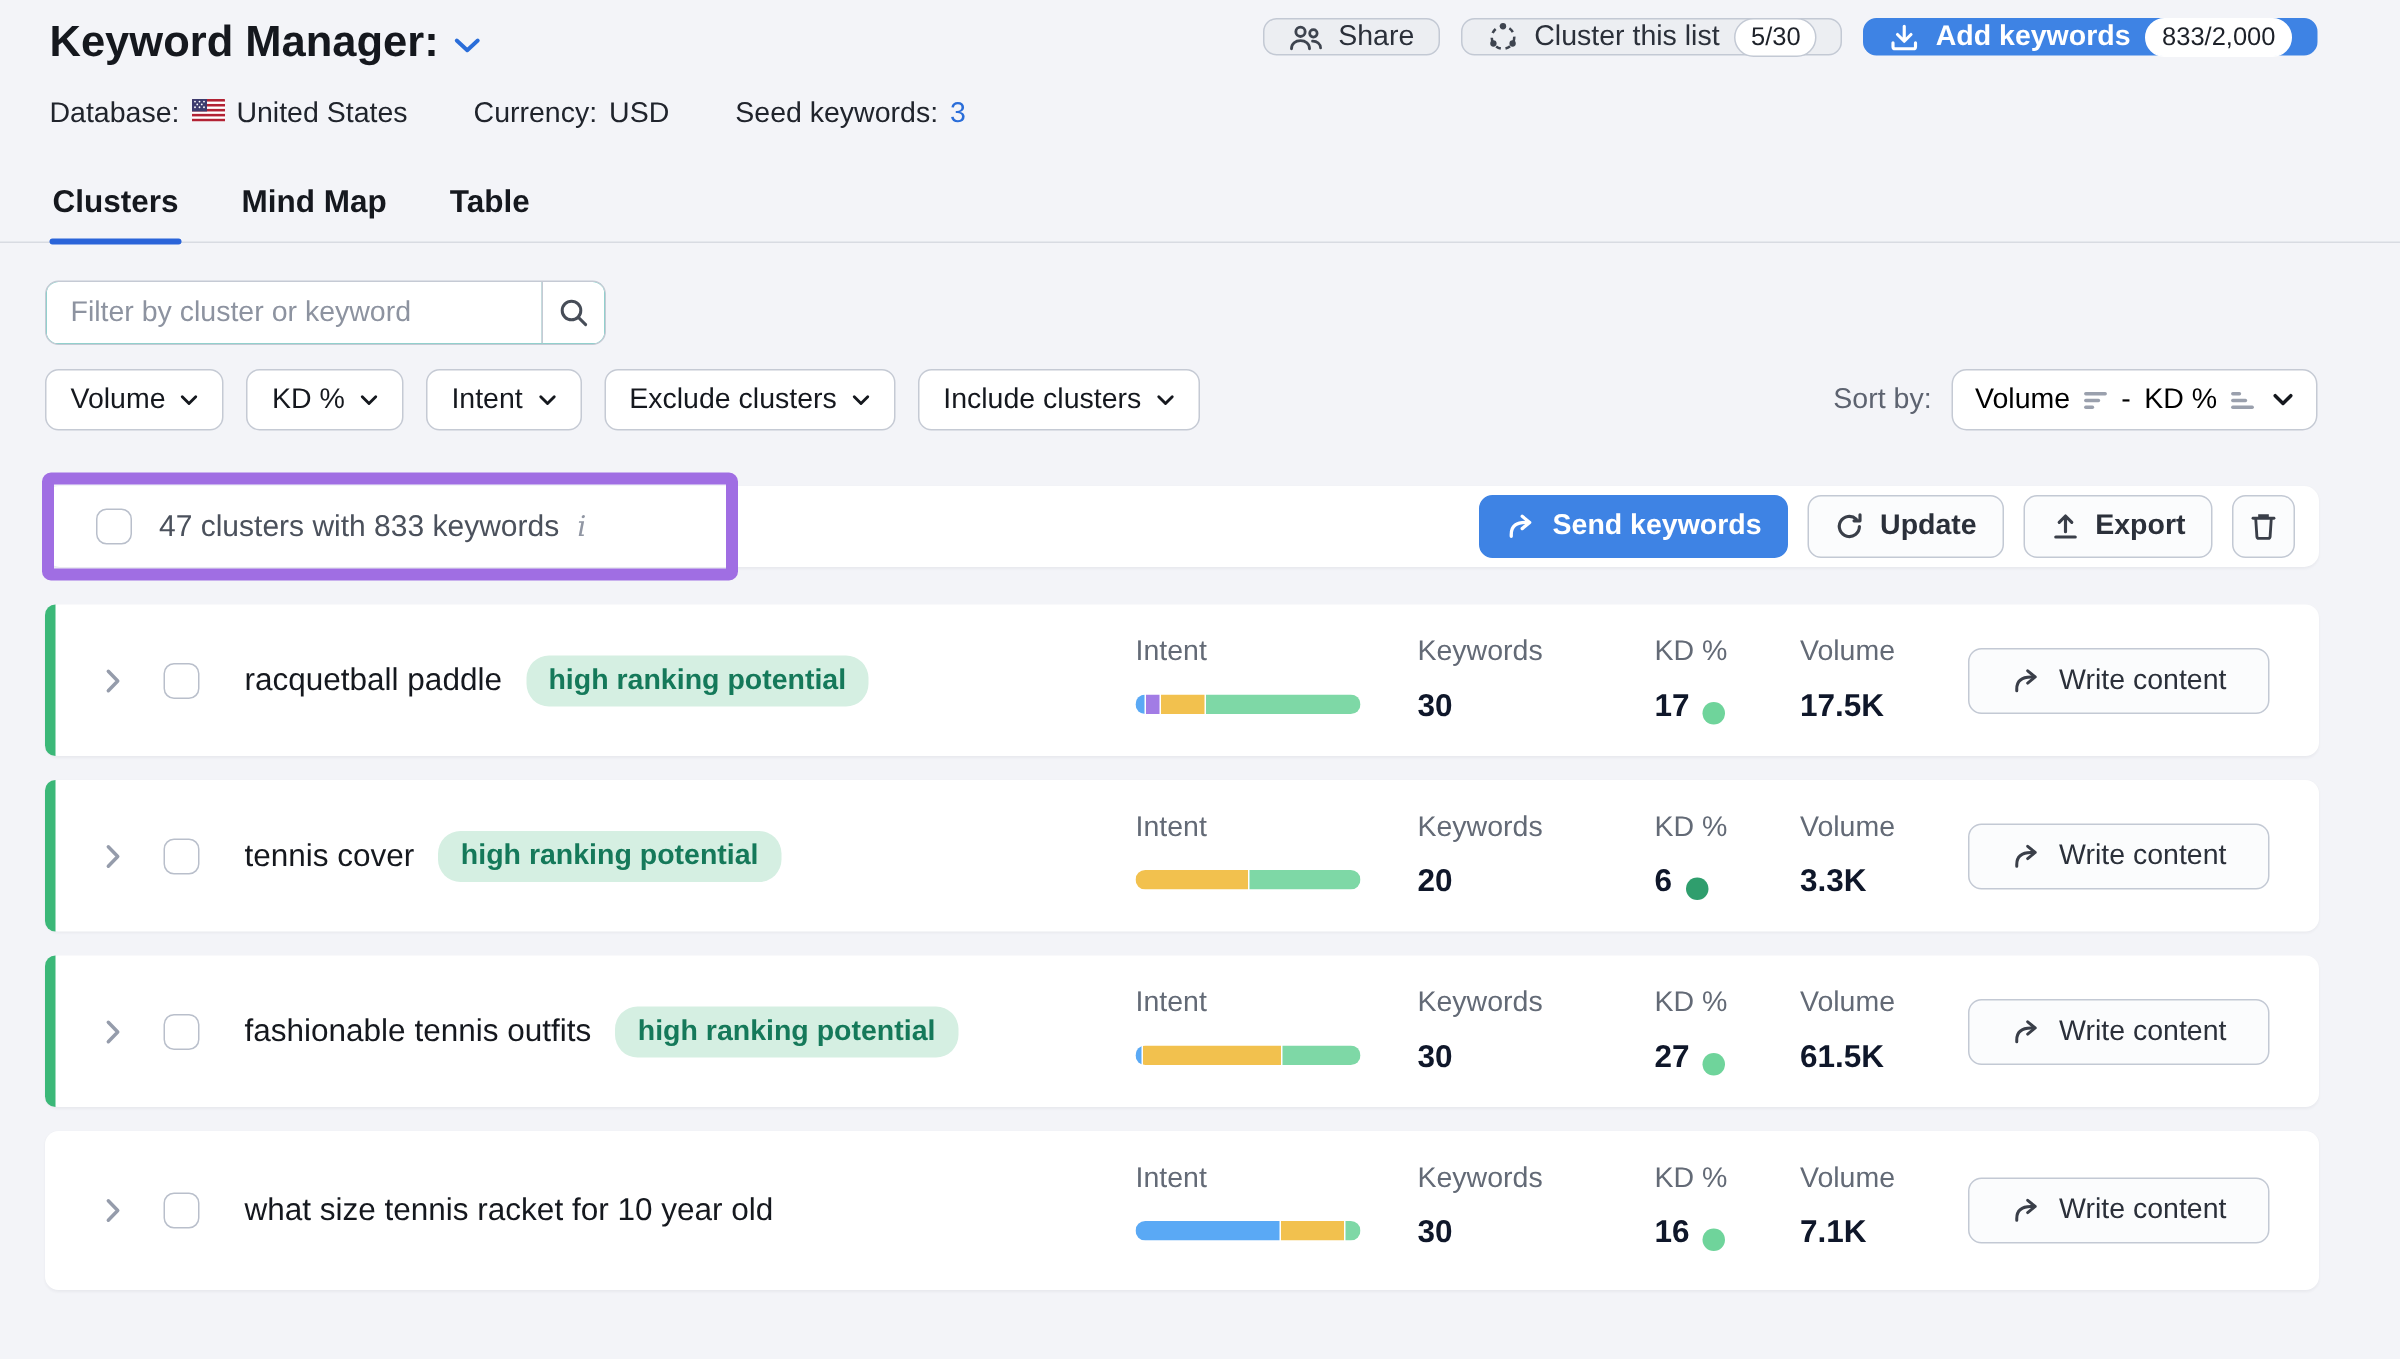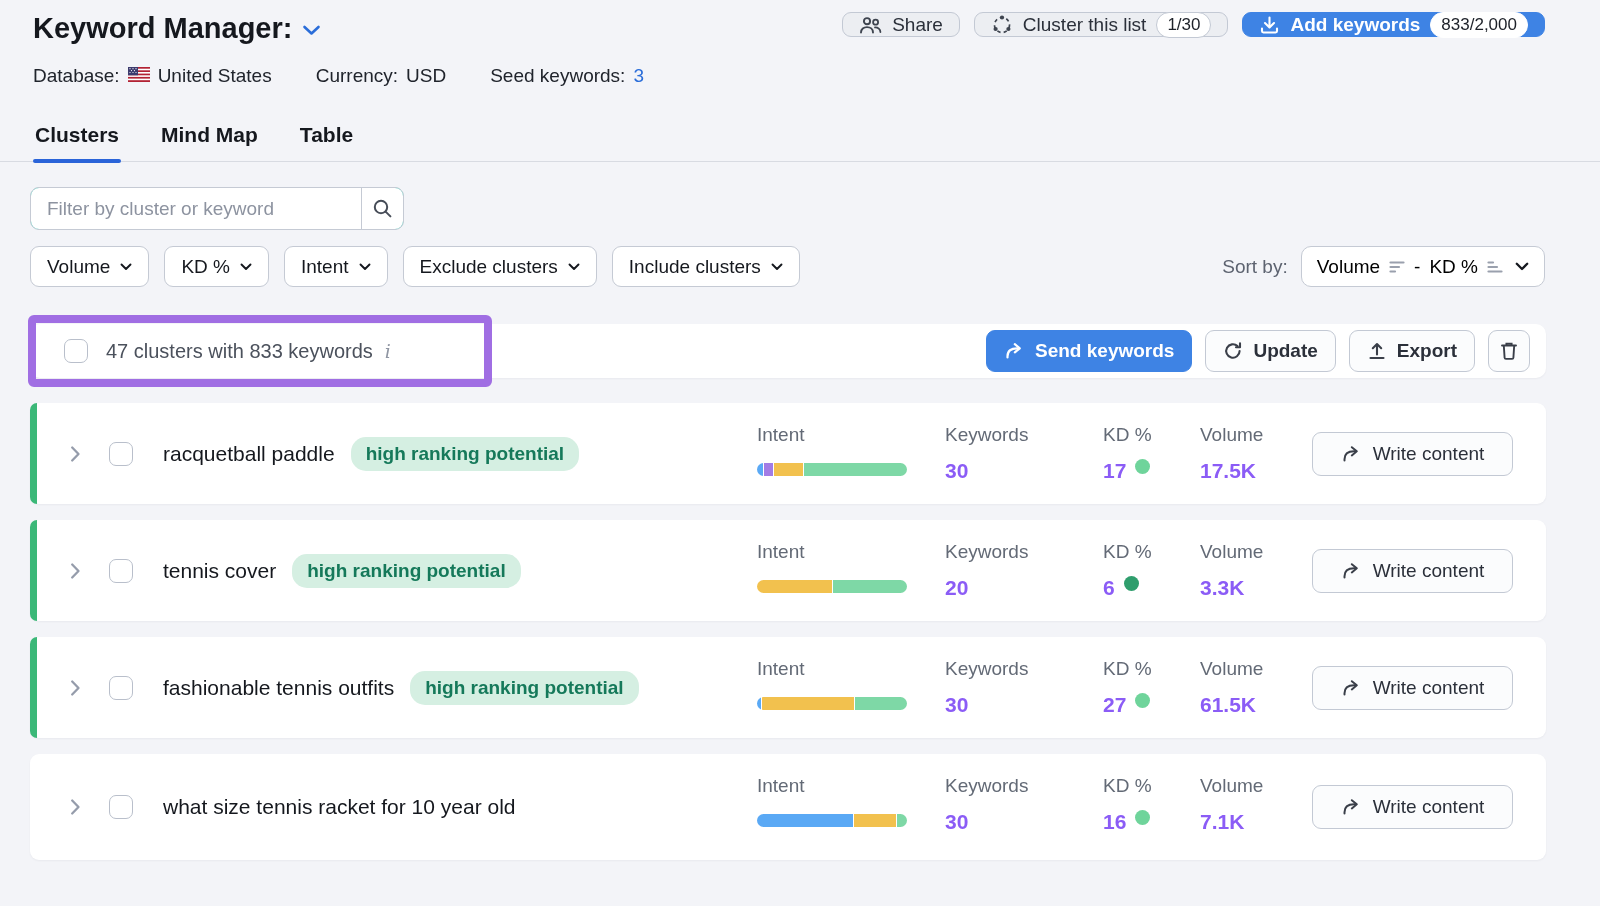"1/30" span.pill { text: 1/30 -> 5/30 }
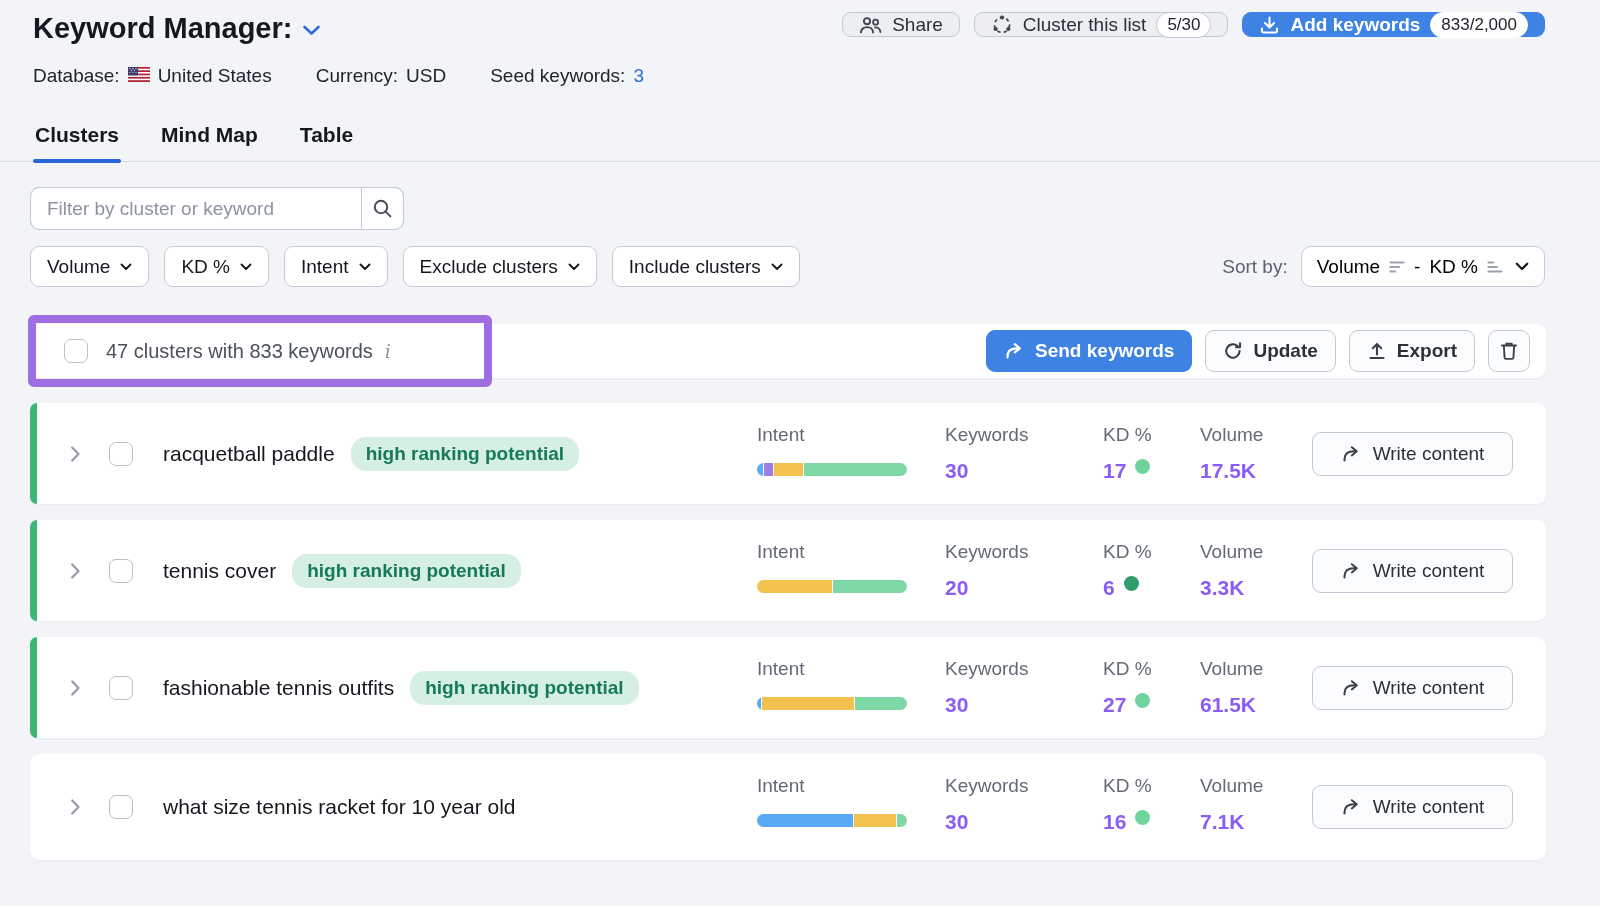"30" .col-value { color: #8b5cf6 -> #0f172a }
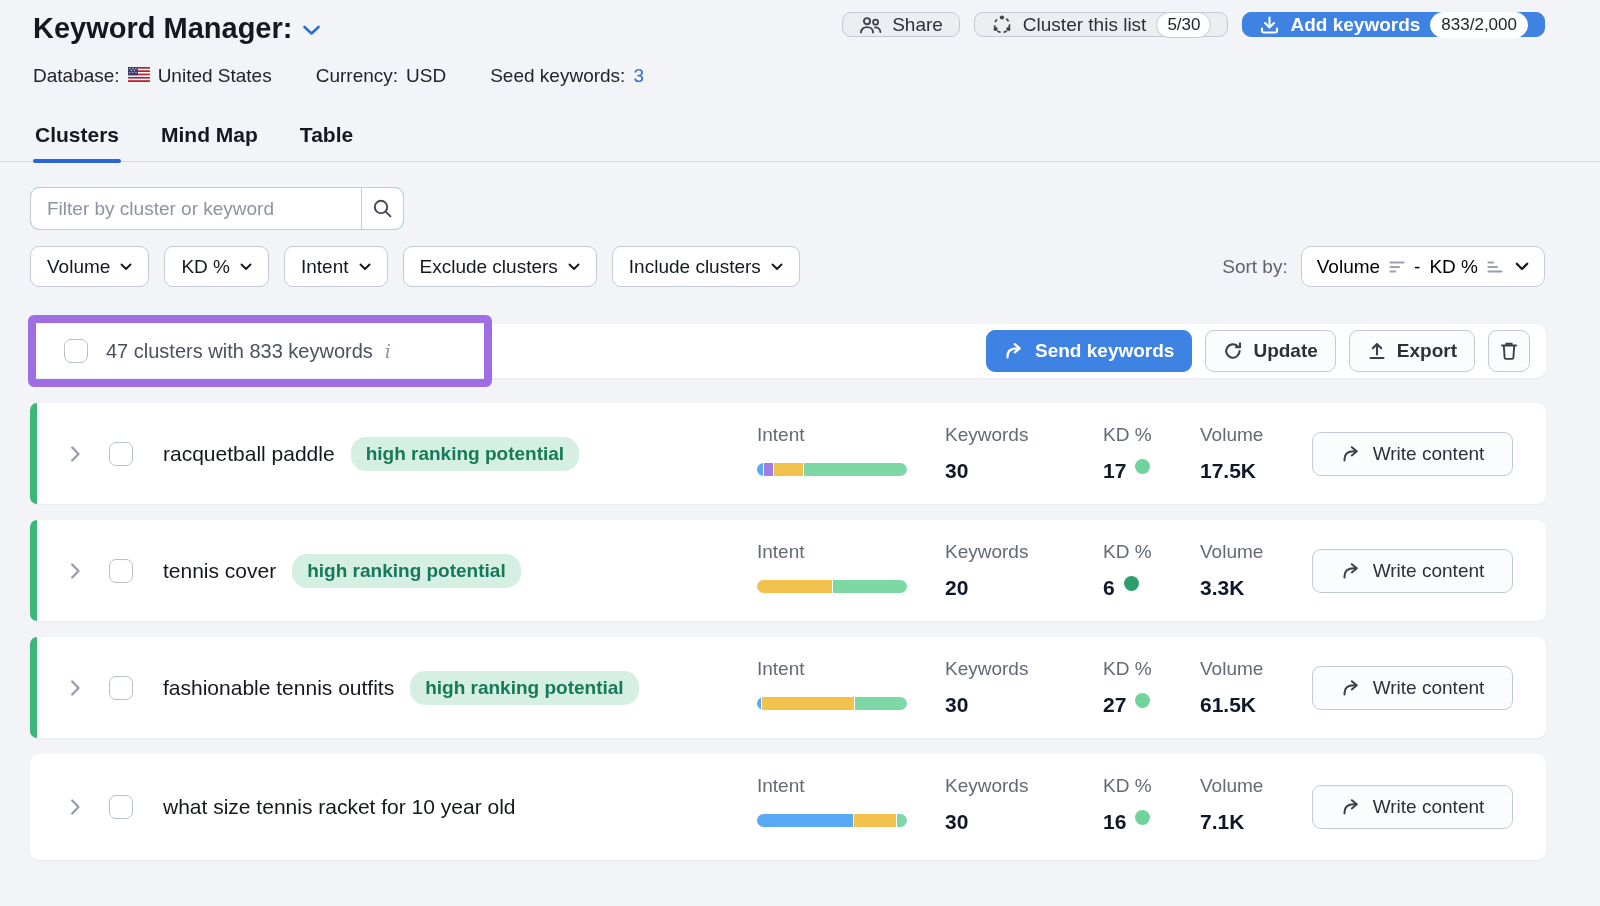"17" .kd-flex { align-items: flex-start -> flex-end }
